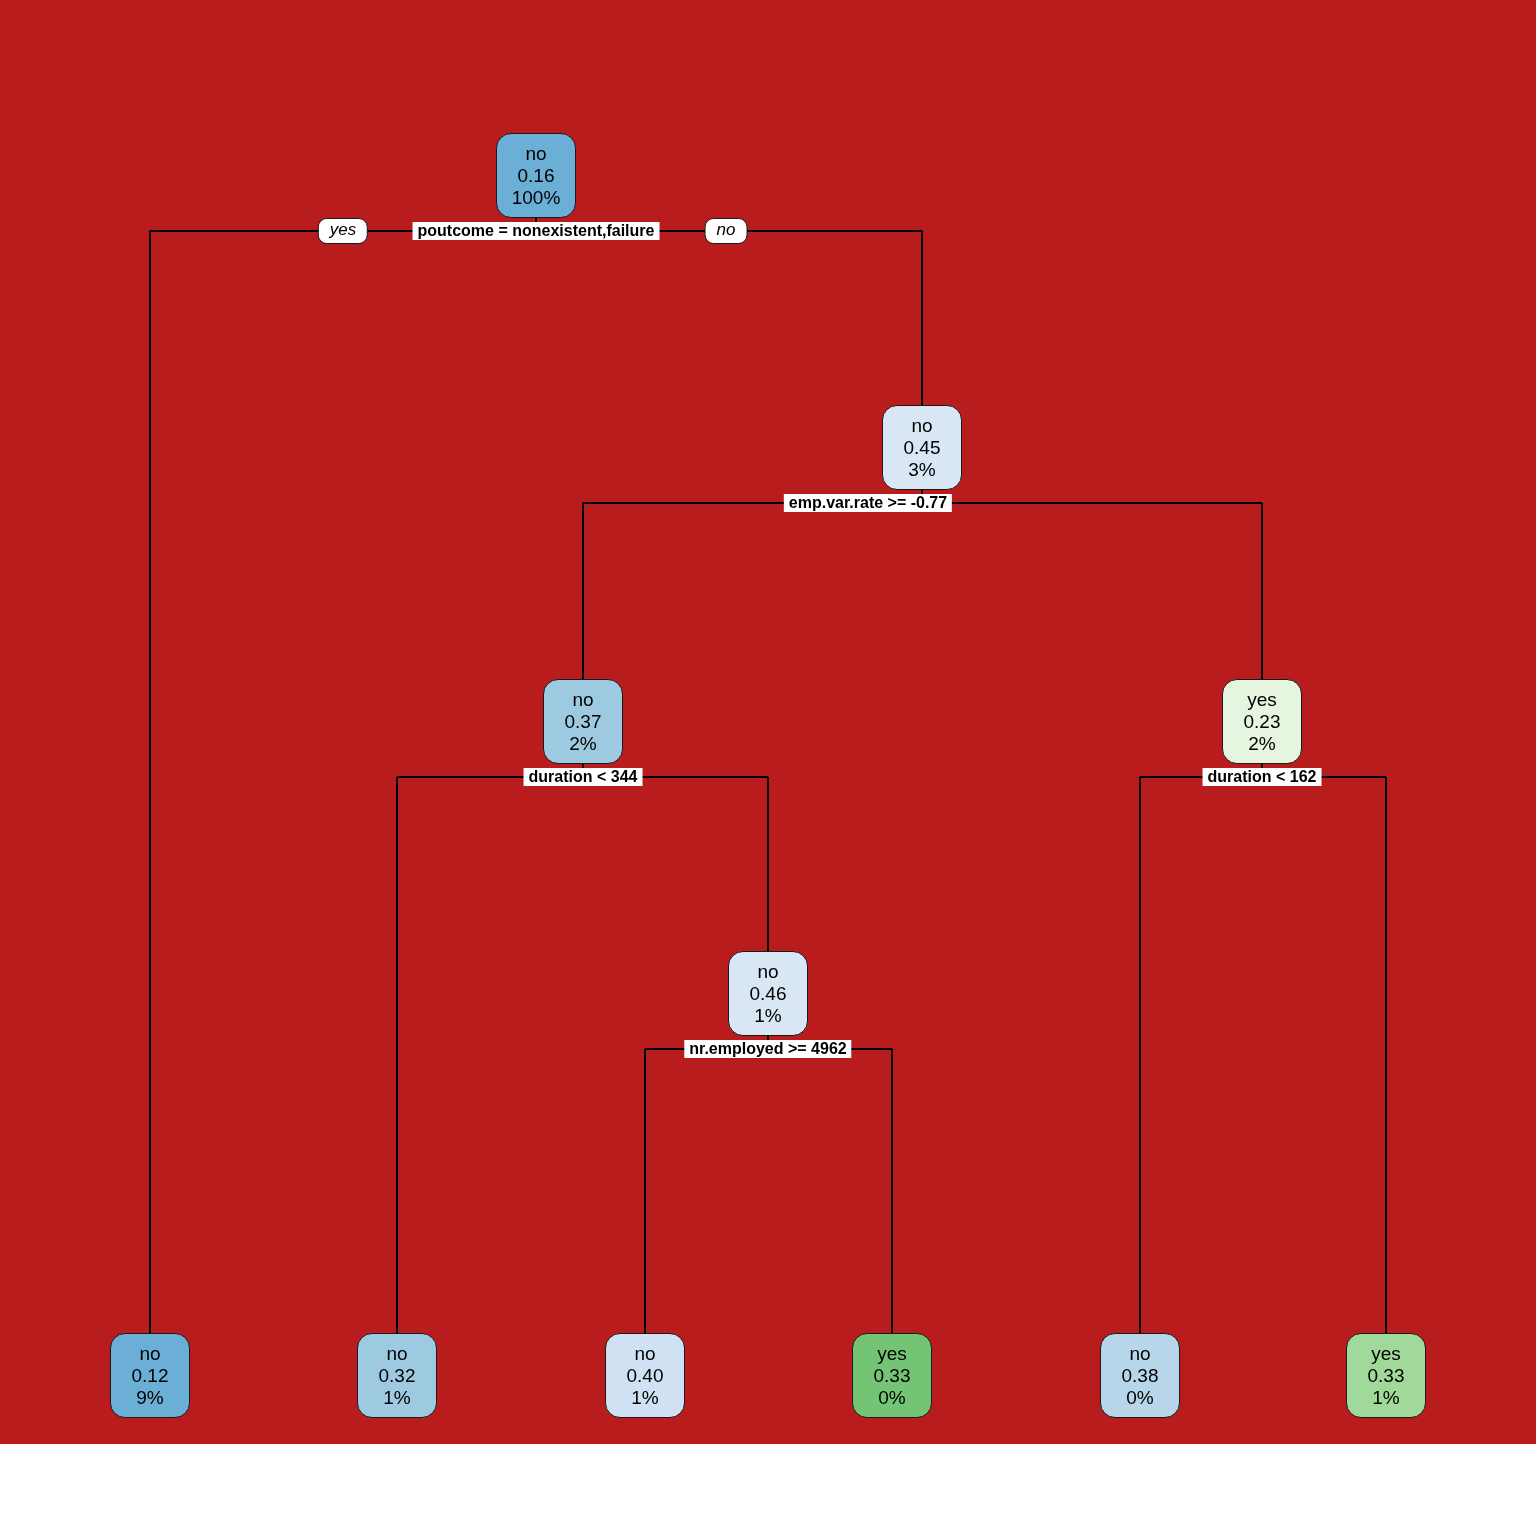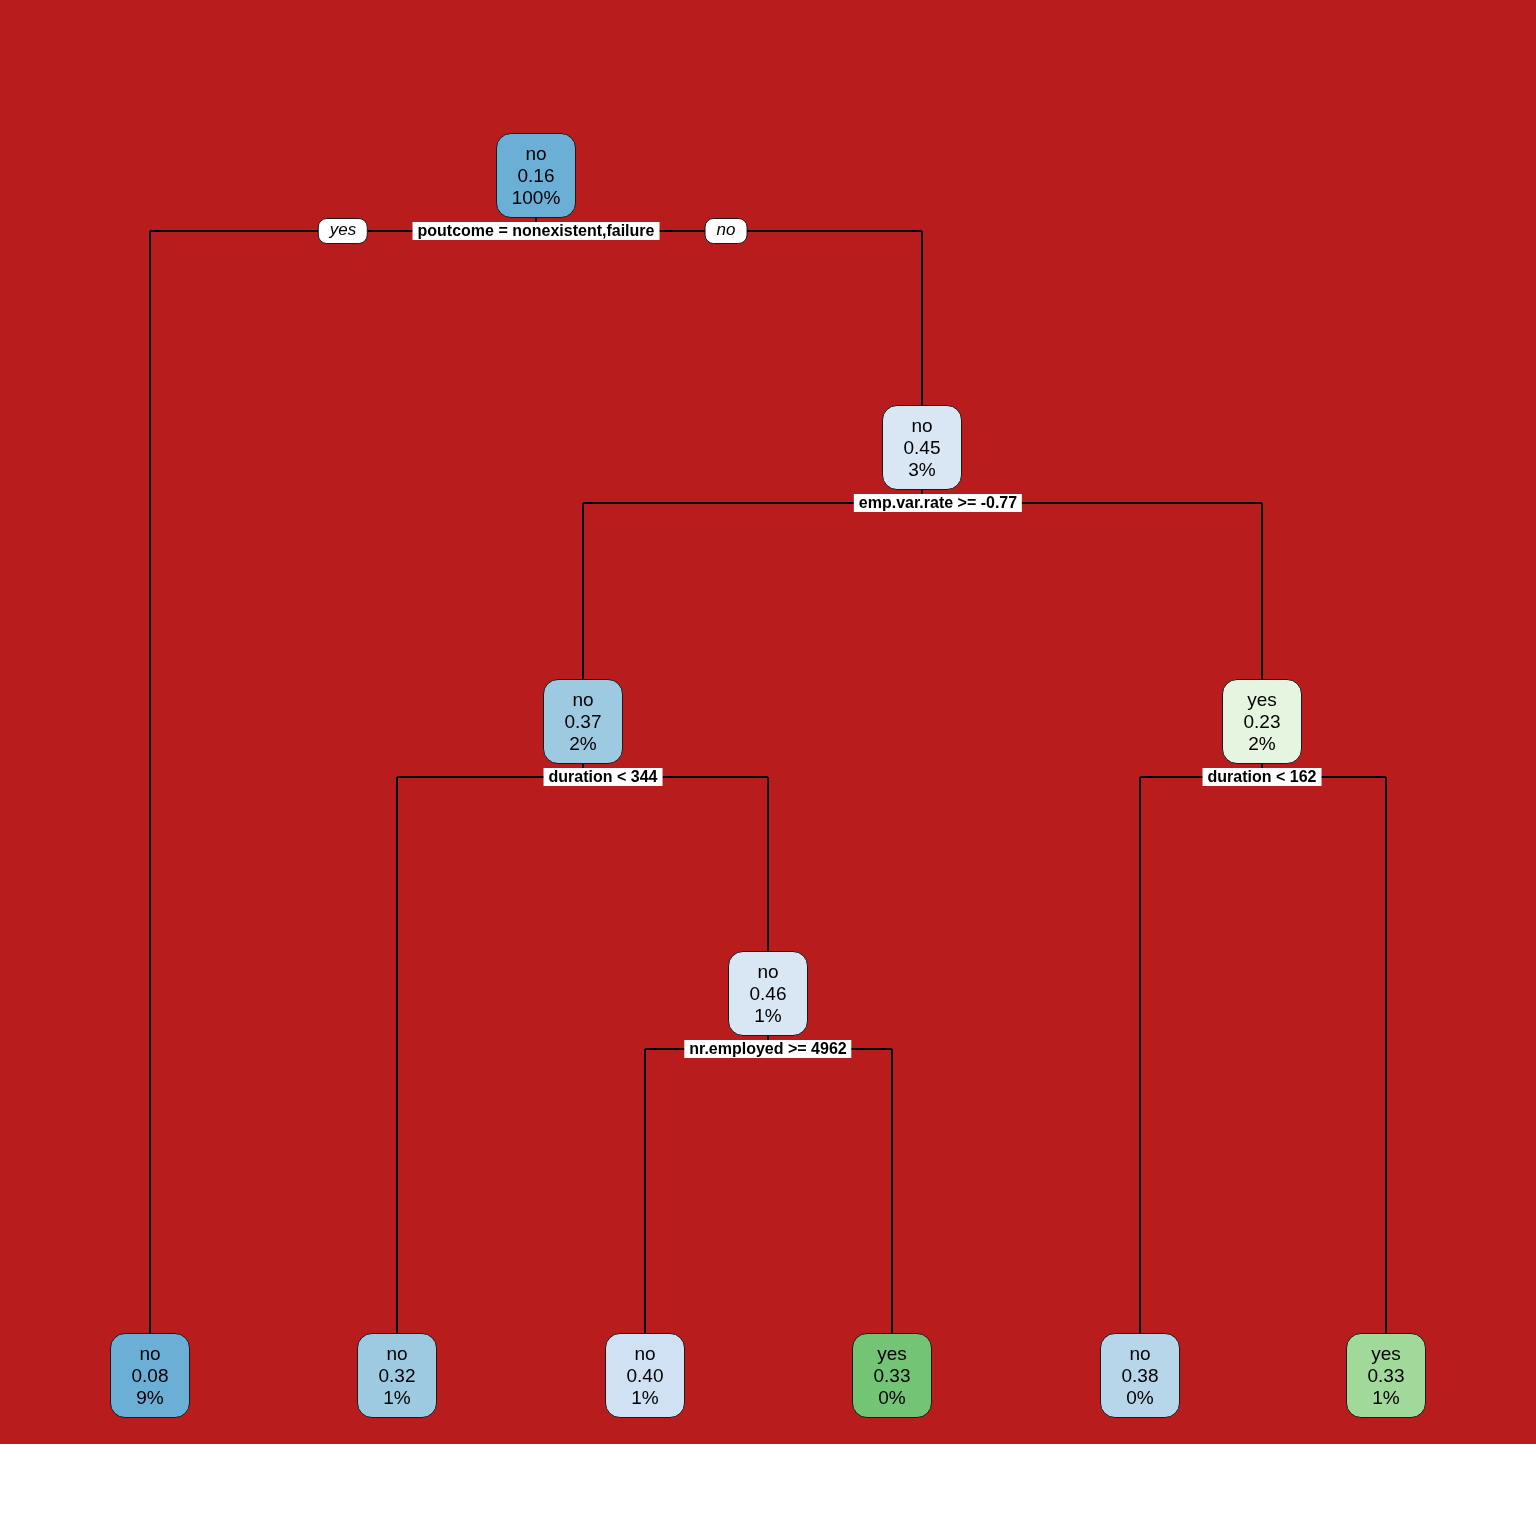"emp.var.rate >= -0.77" div.split-label { left: 938px -> 868px }
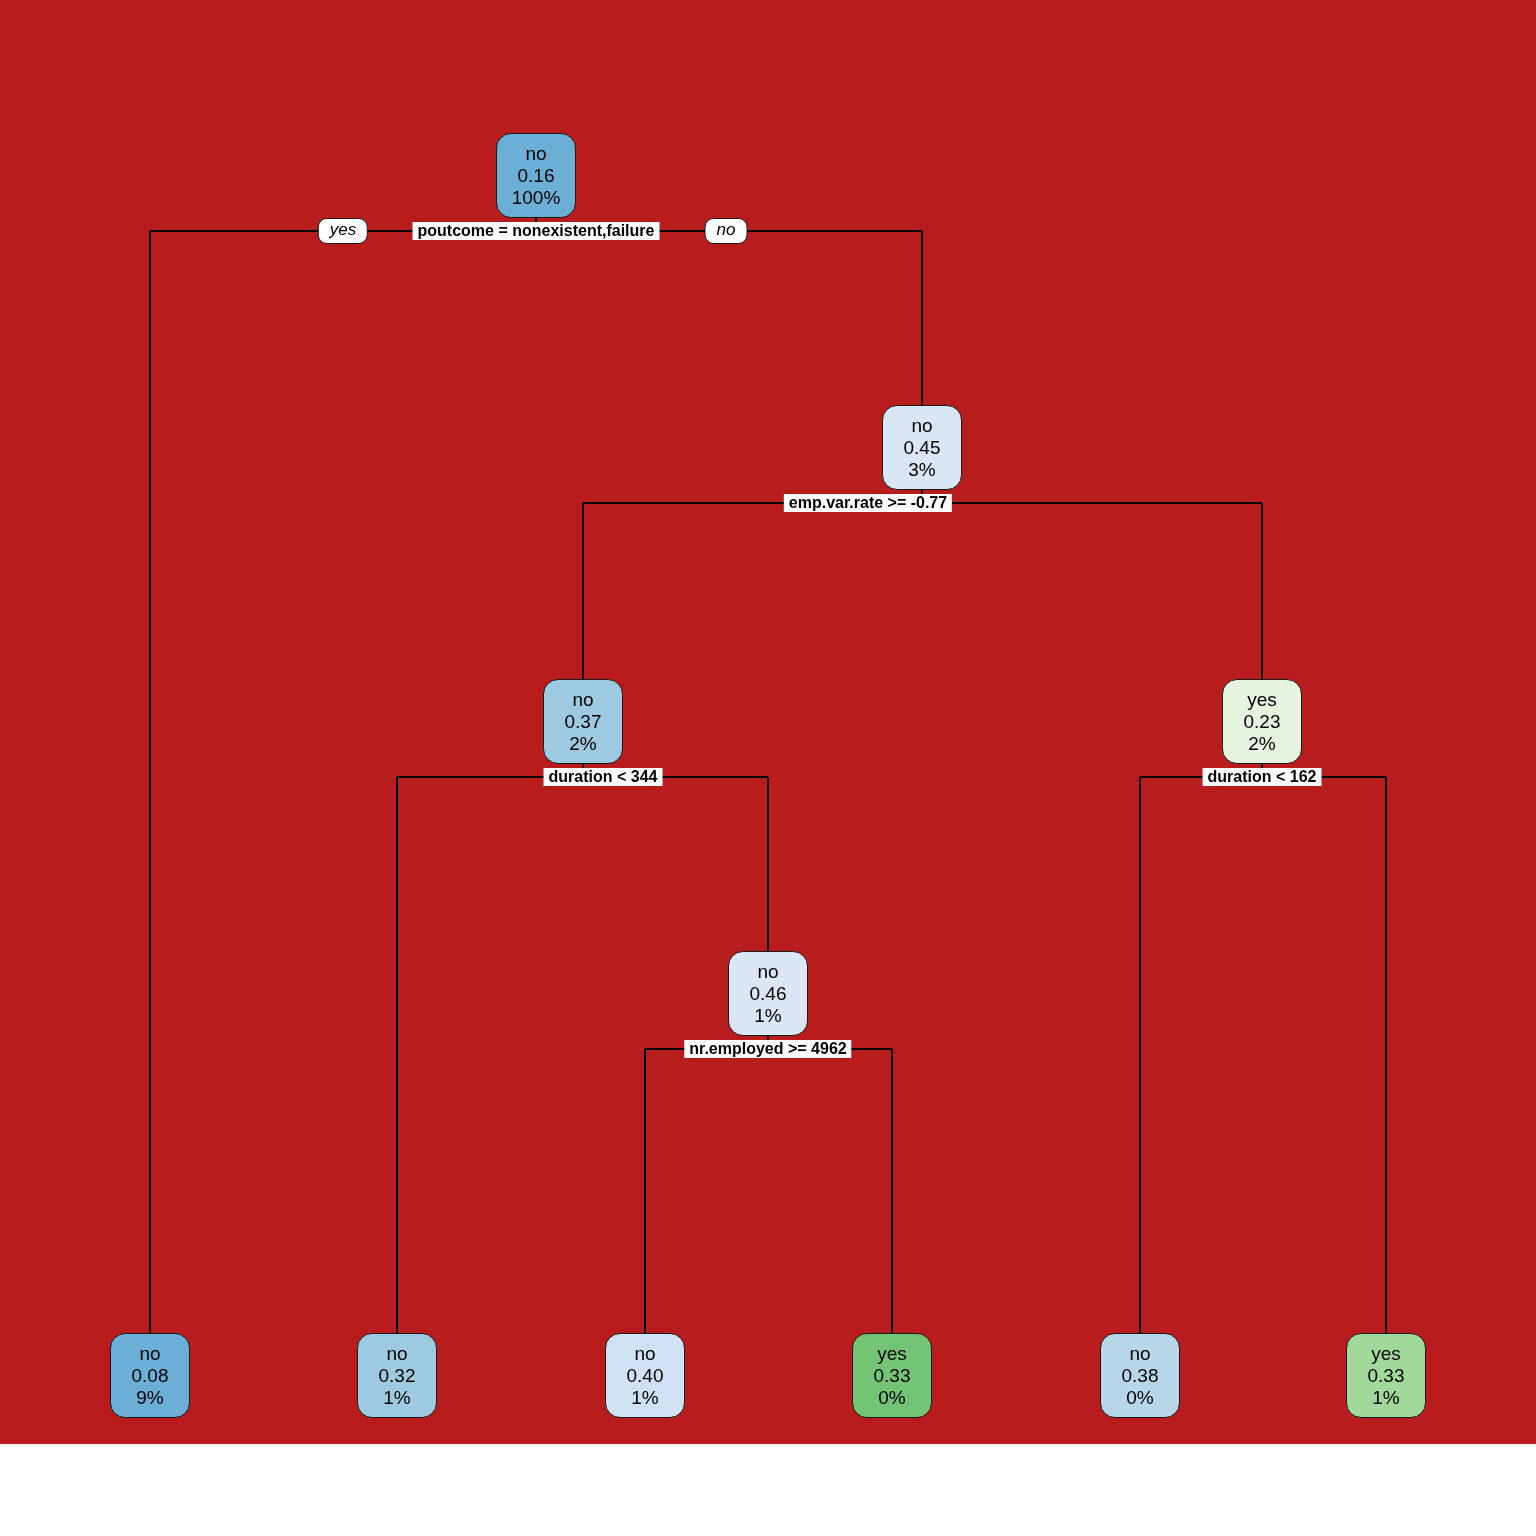"duration < 344" div.split-label { margin-left: 20px -> none }
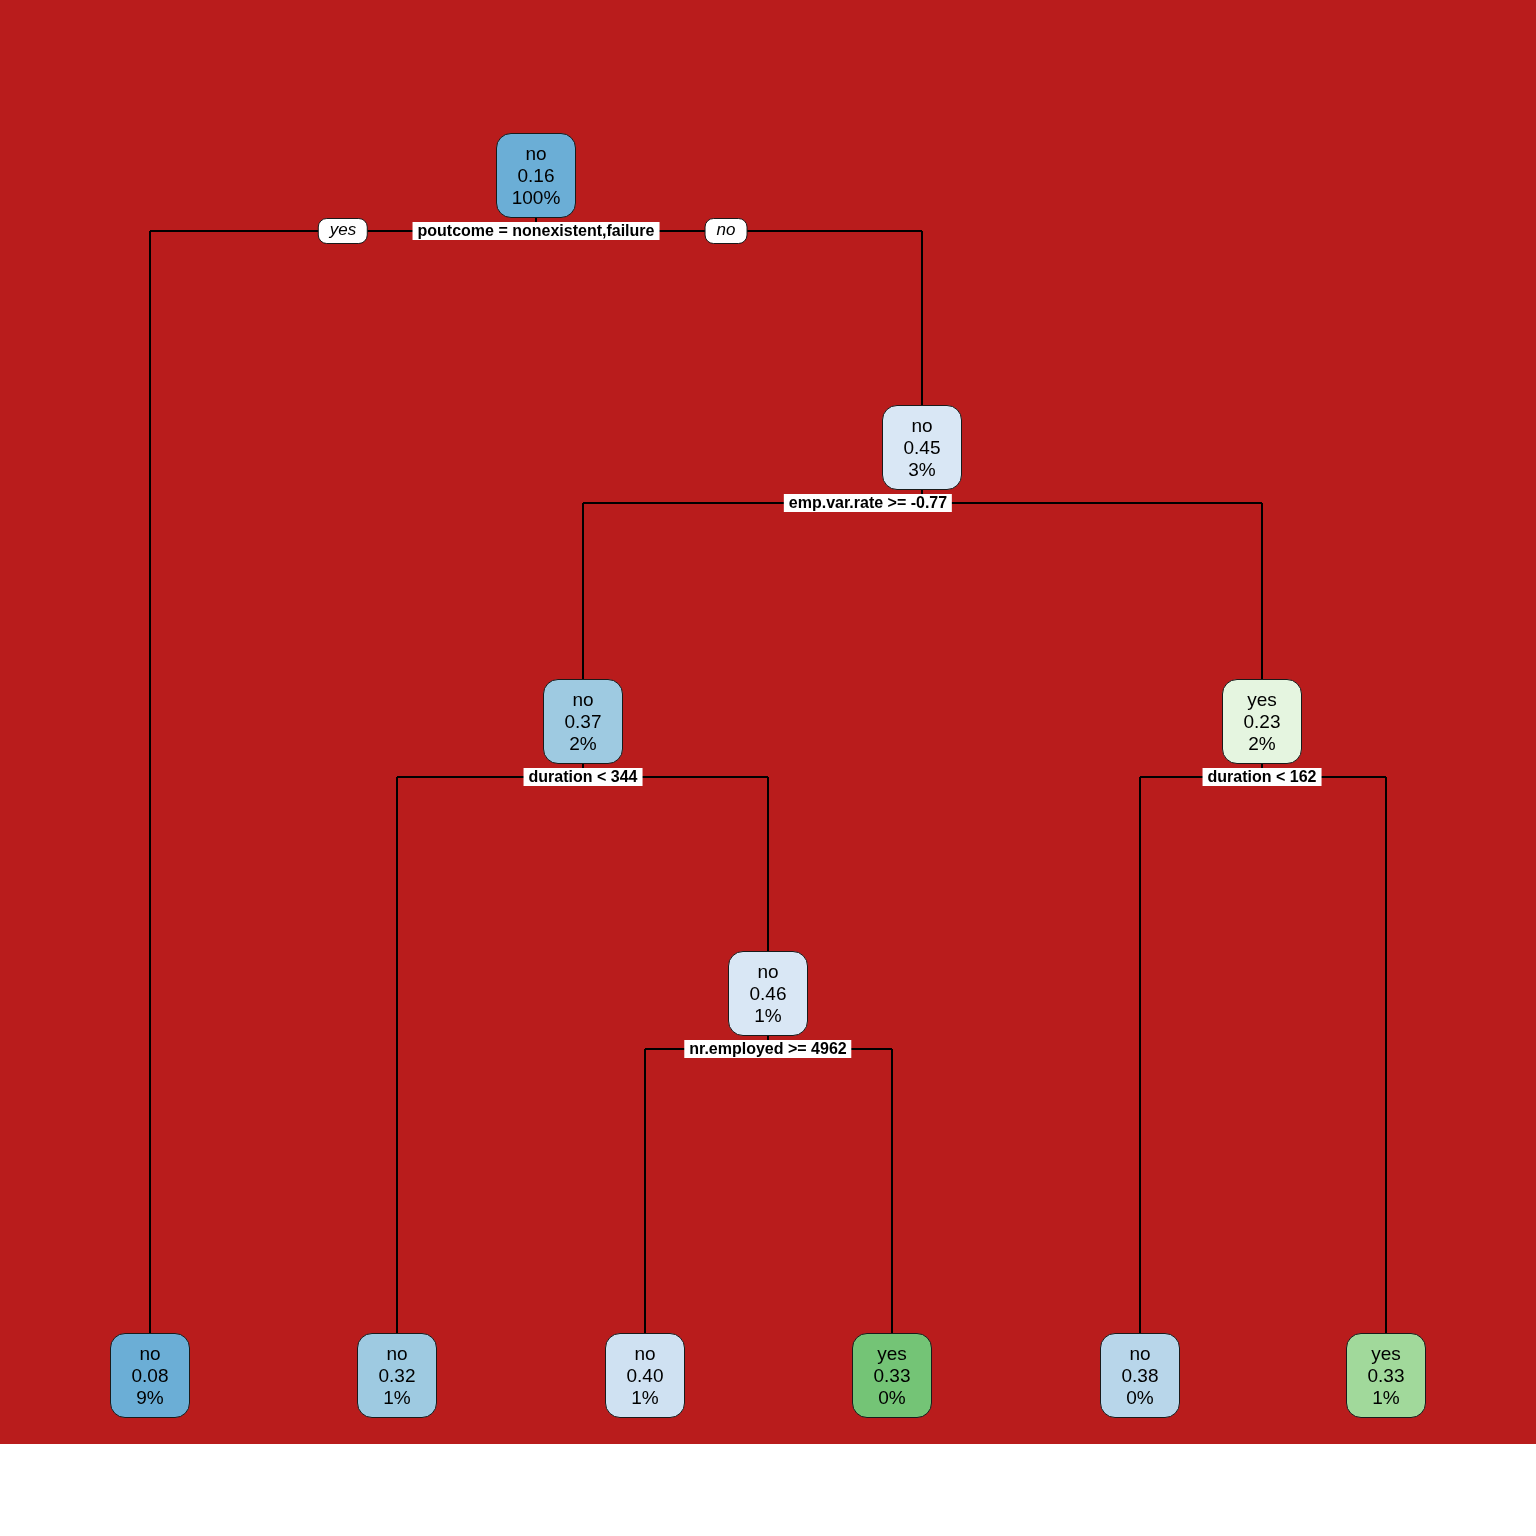"0.08" div { text: 0.08 -> 0.12 }
